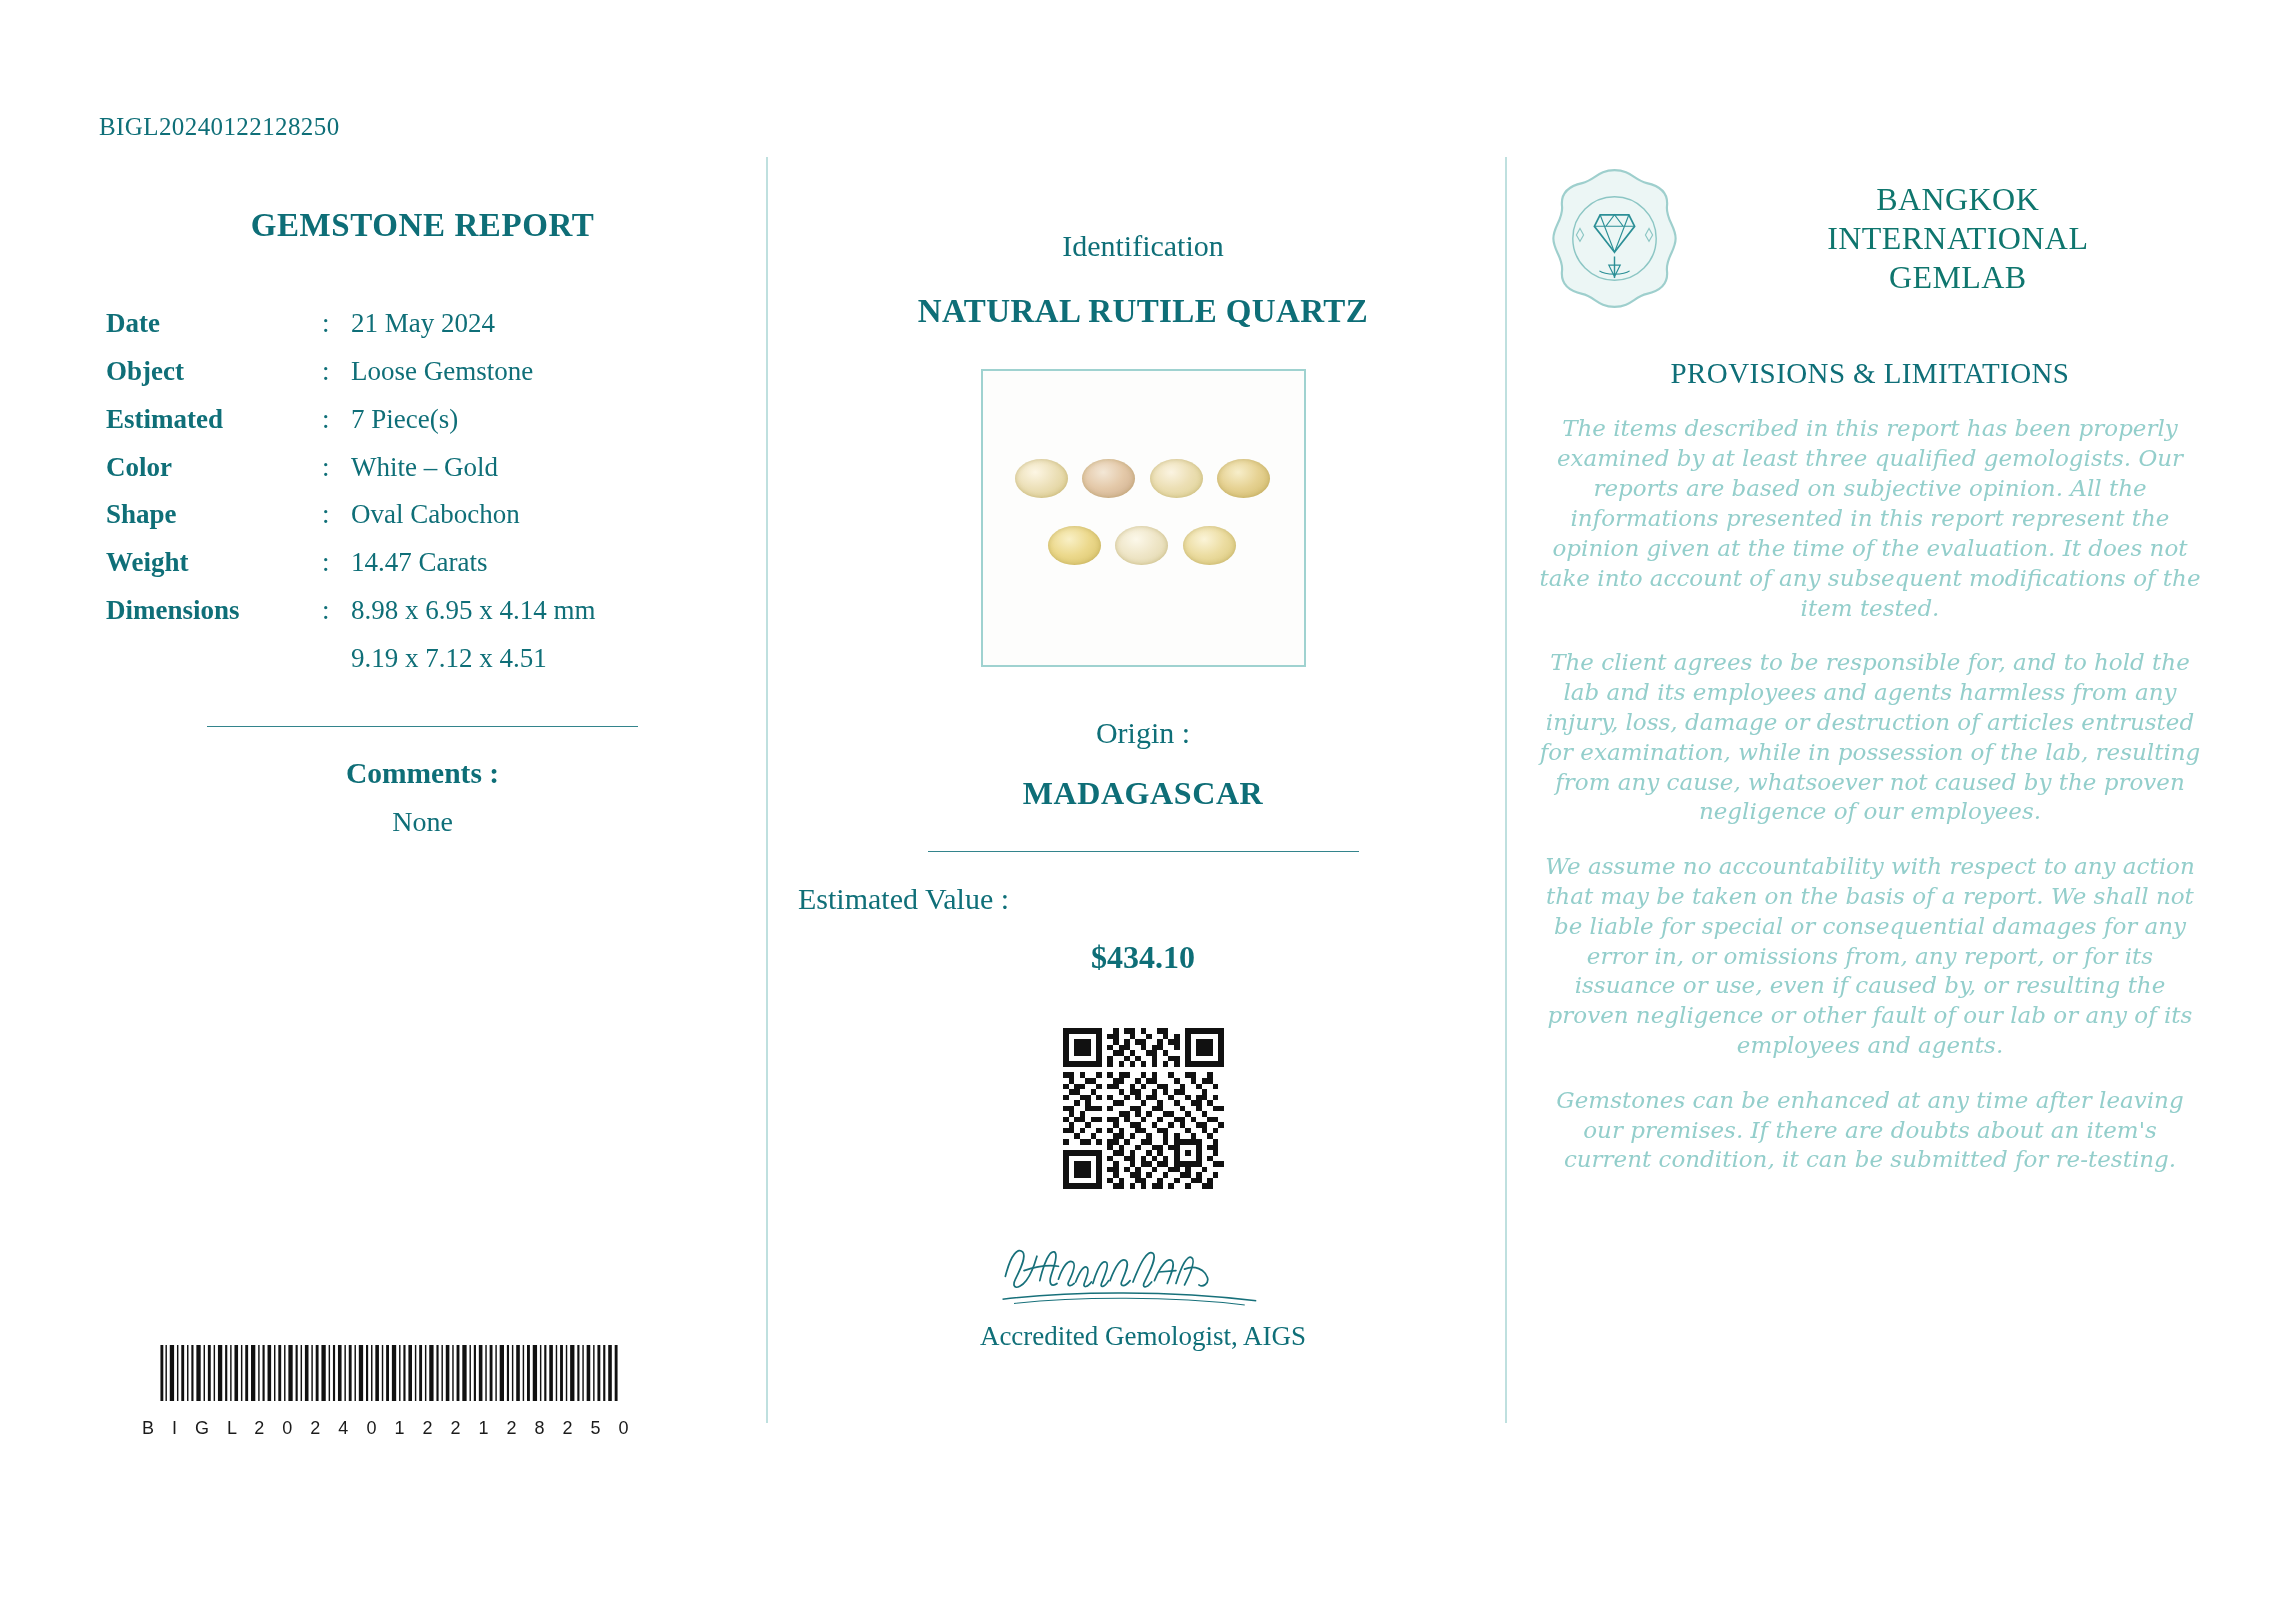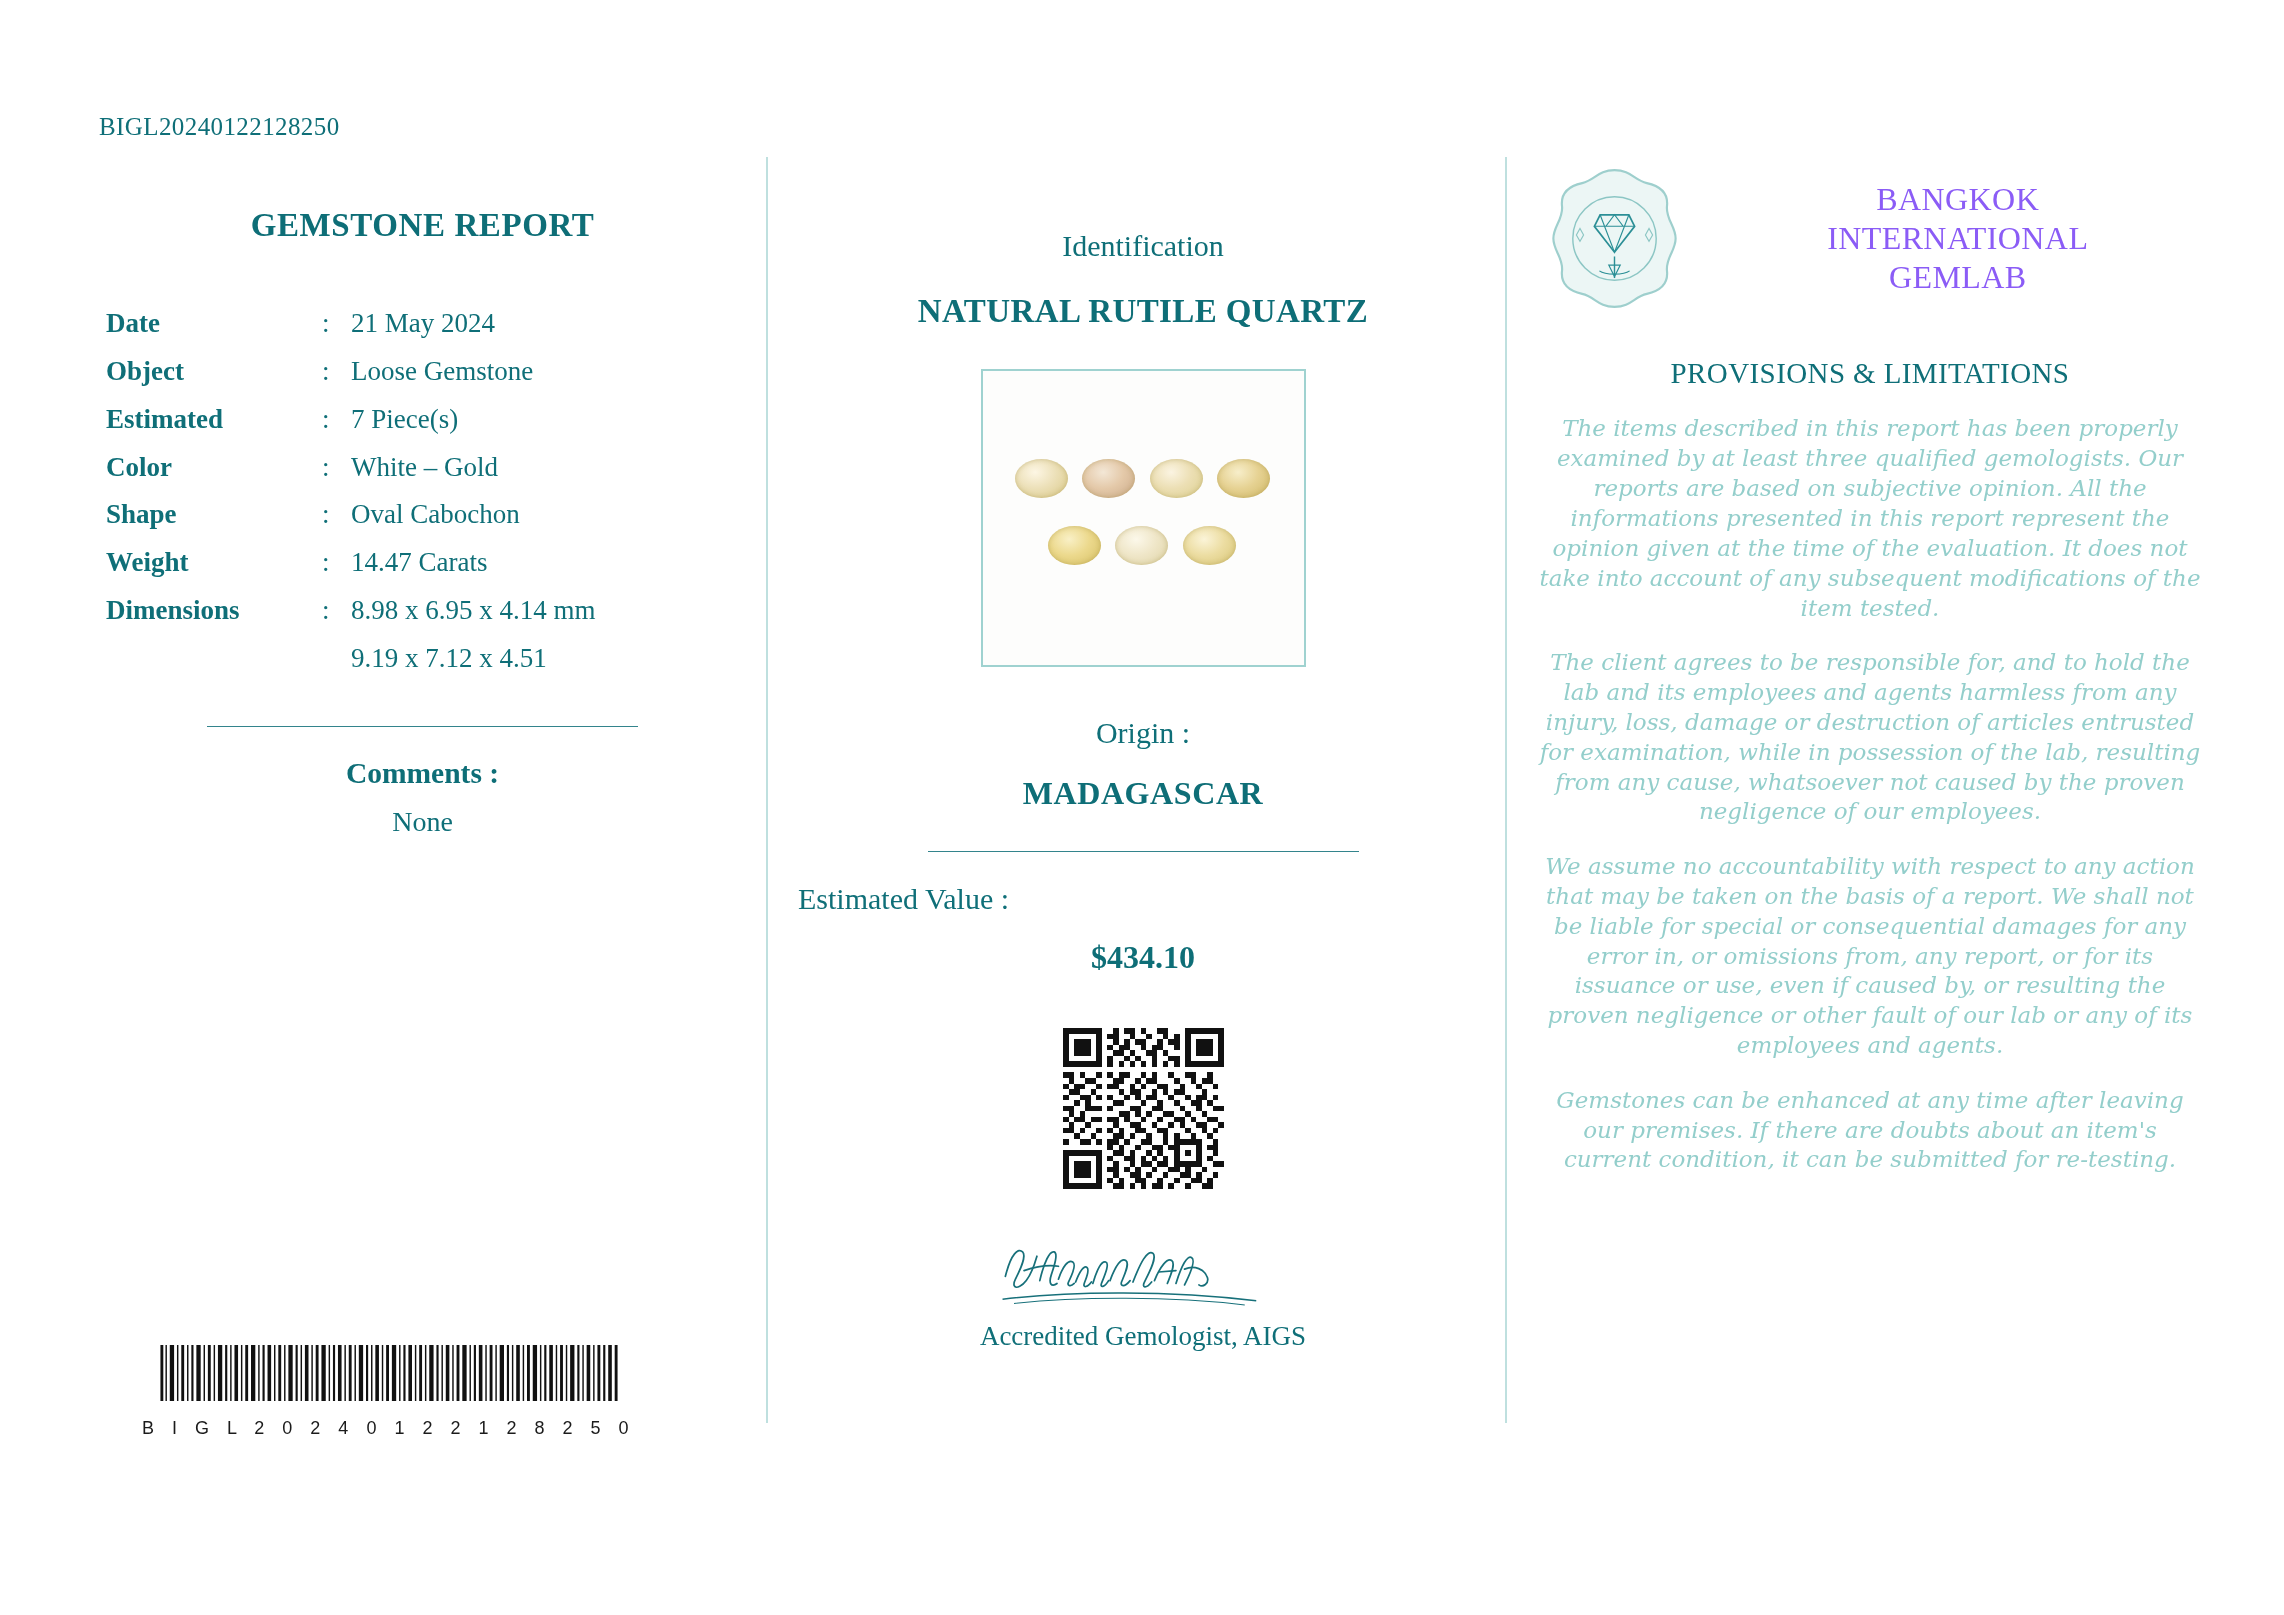"BANGKOK" .brand-name { color: #8b5cf6 -> #0f766e }
